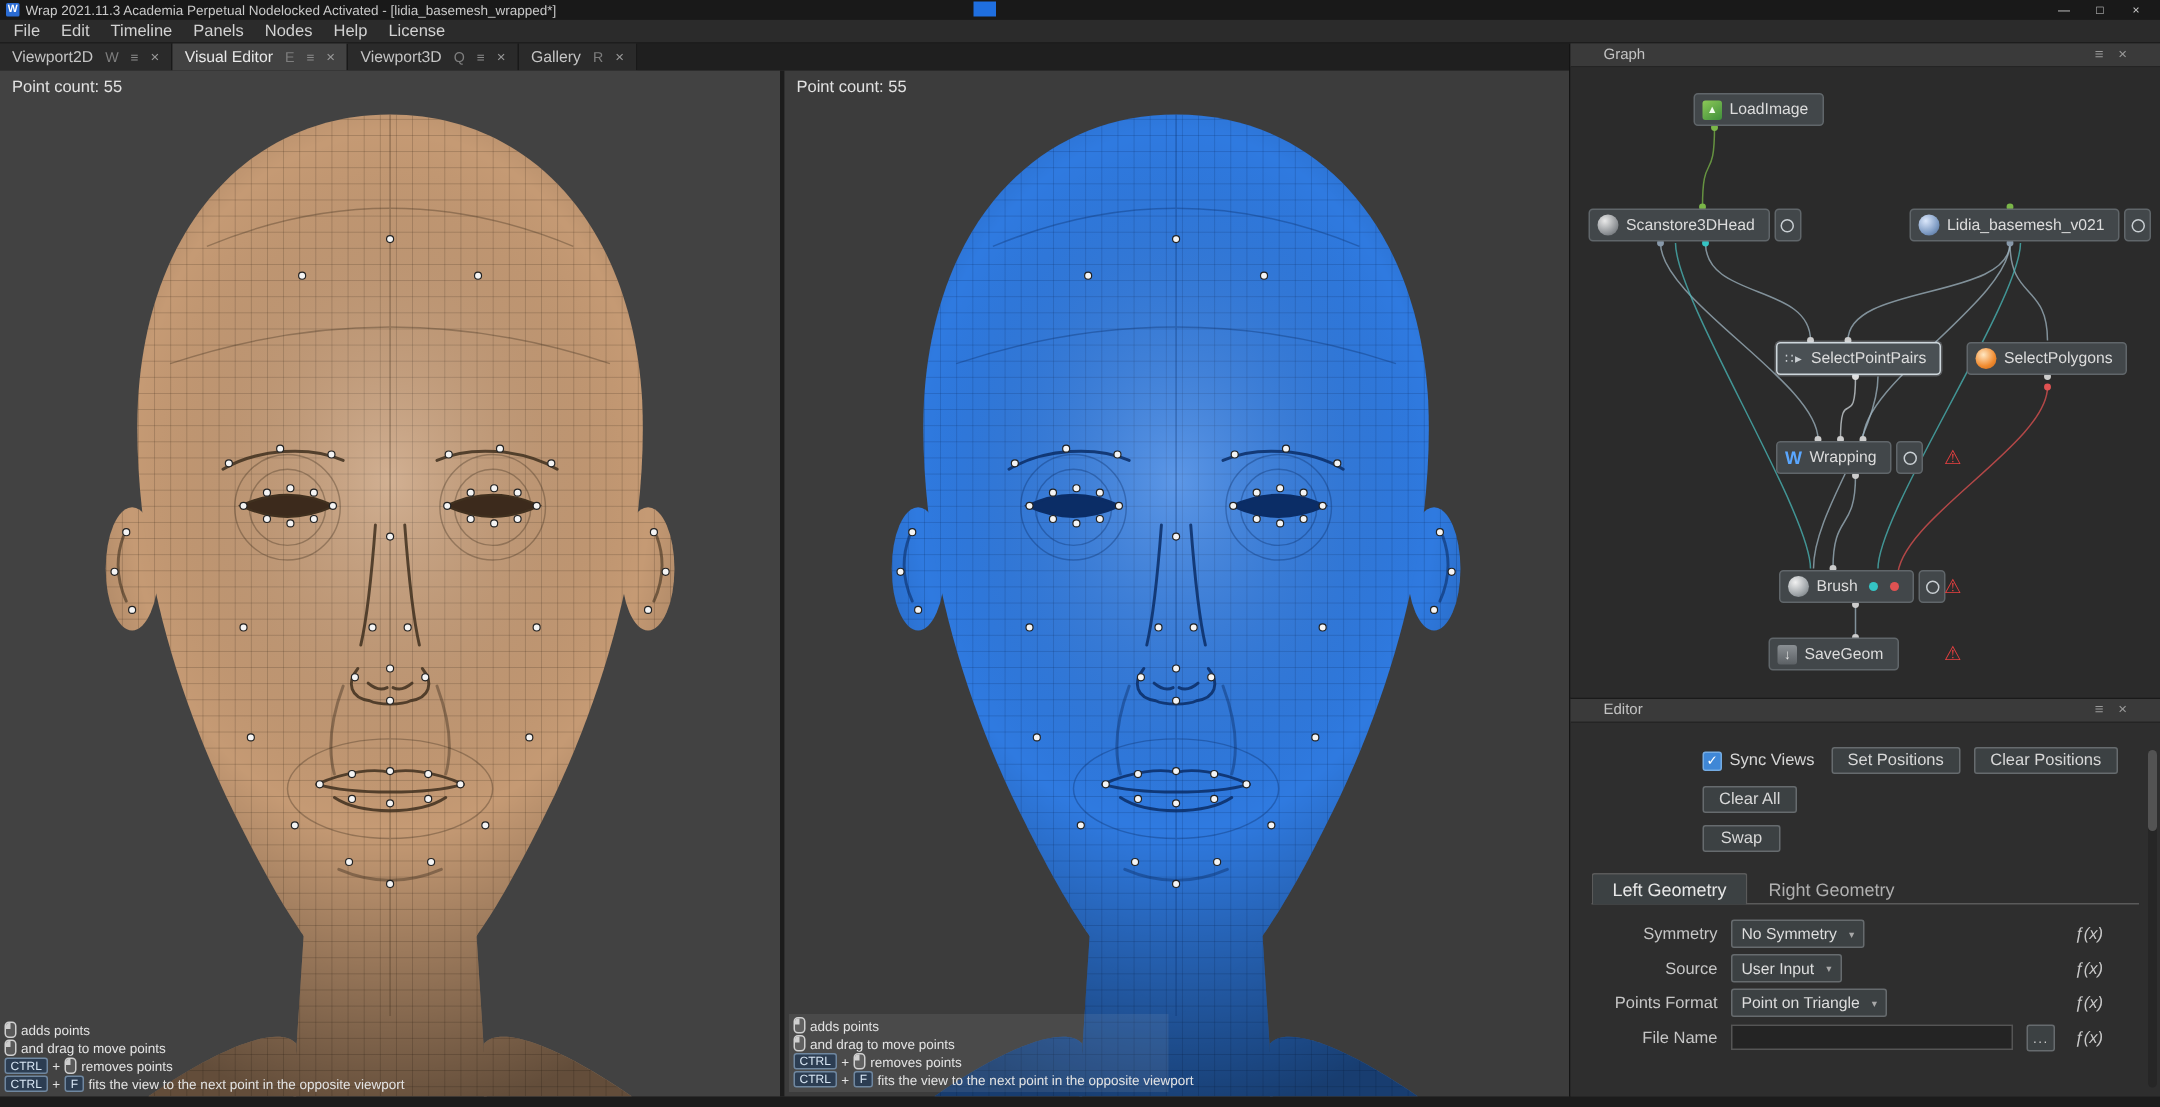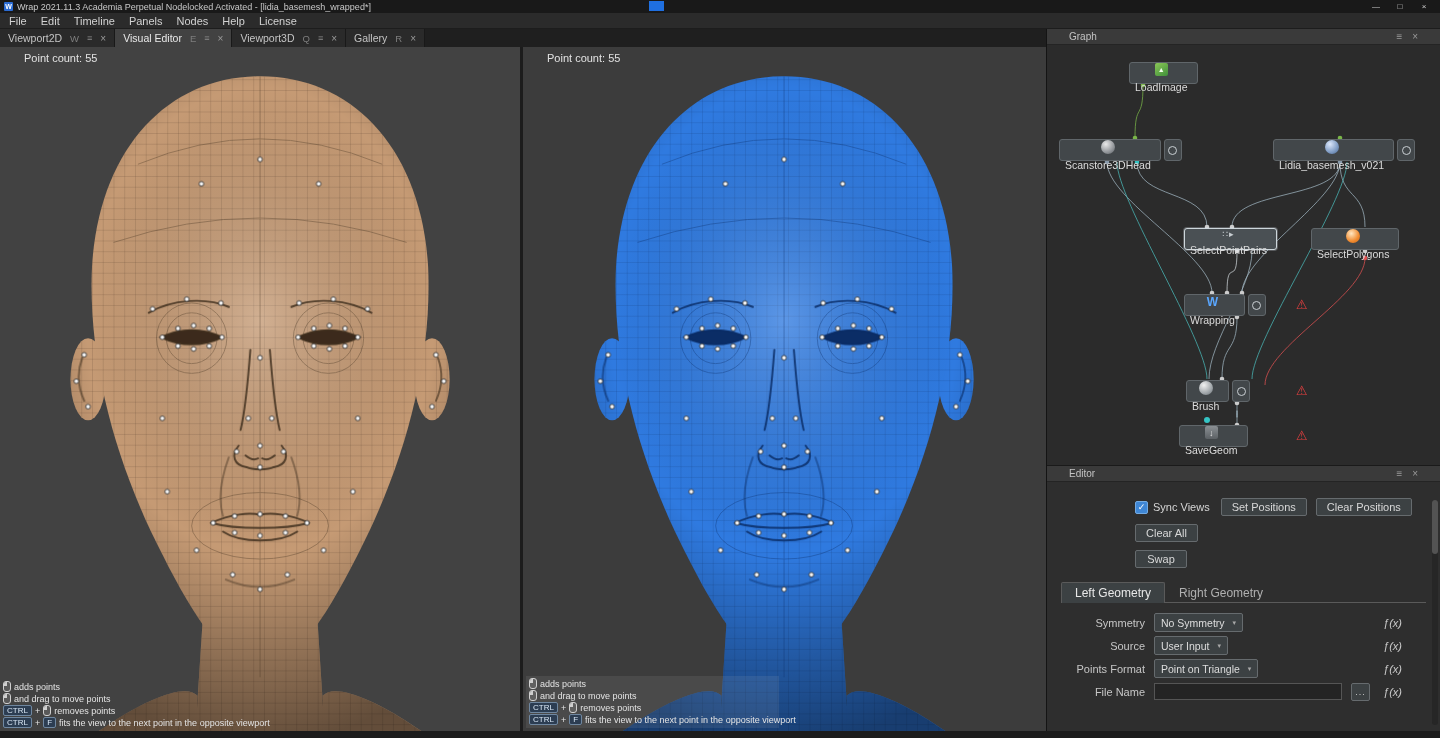"Point count: 55" .pc { left: 24px -> 8px }
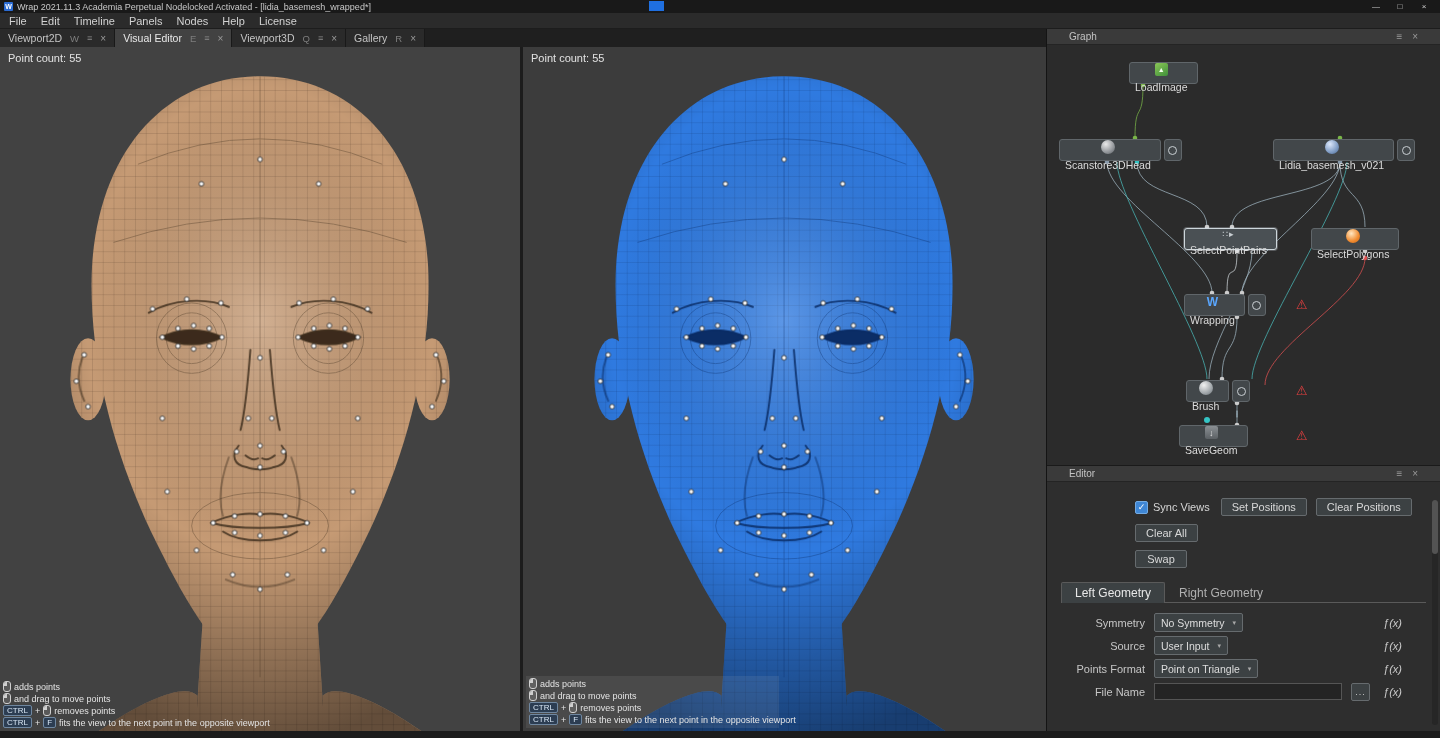"LoadImage" .gnode-box { flex-direction: column -> none }
